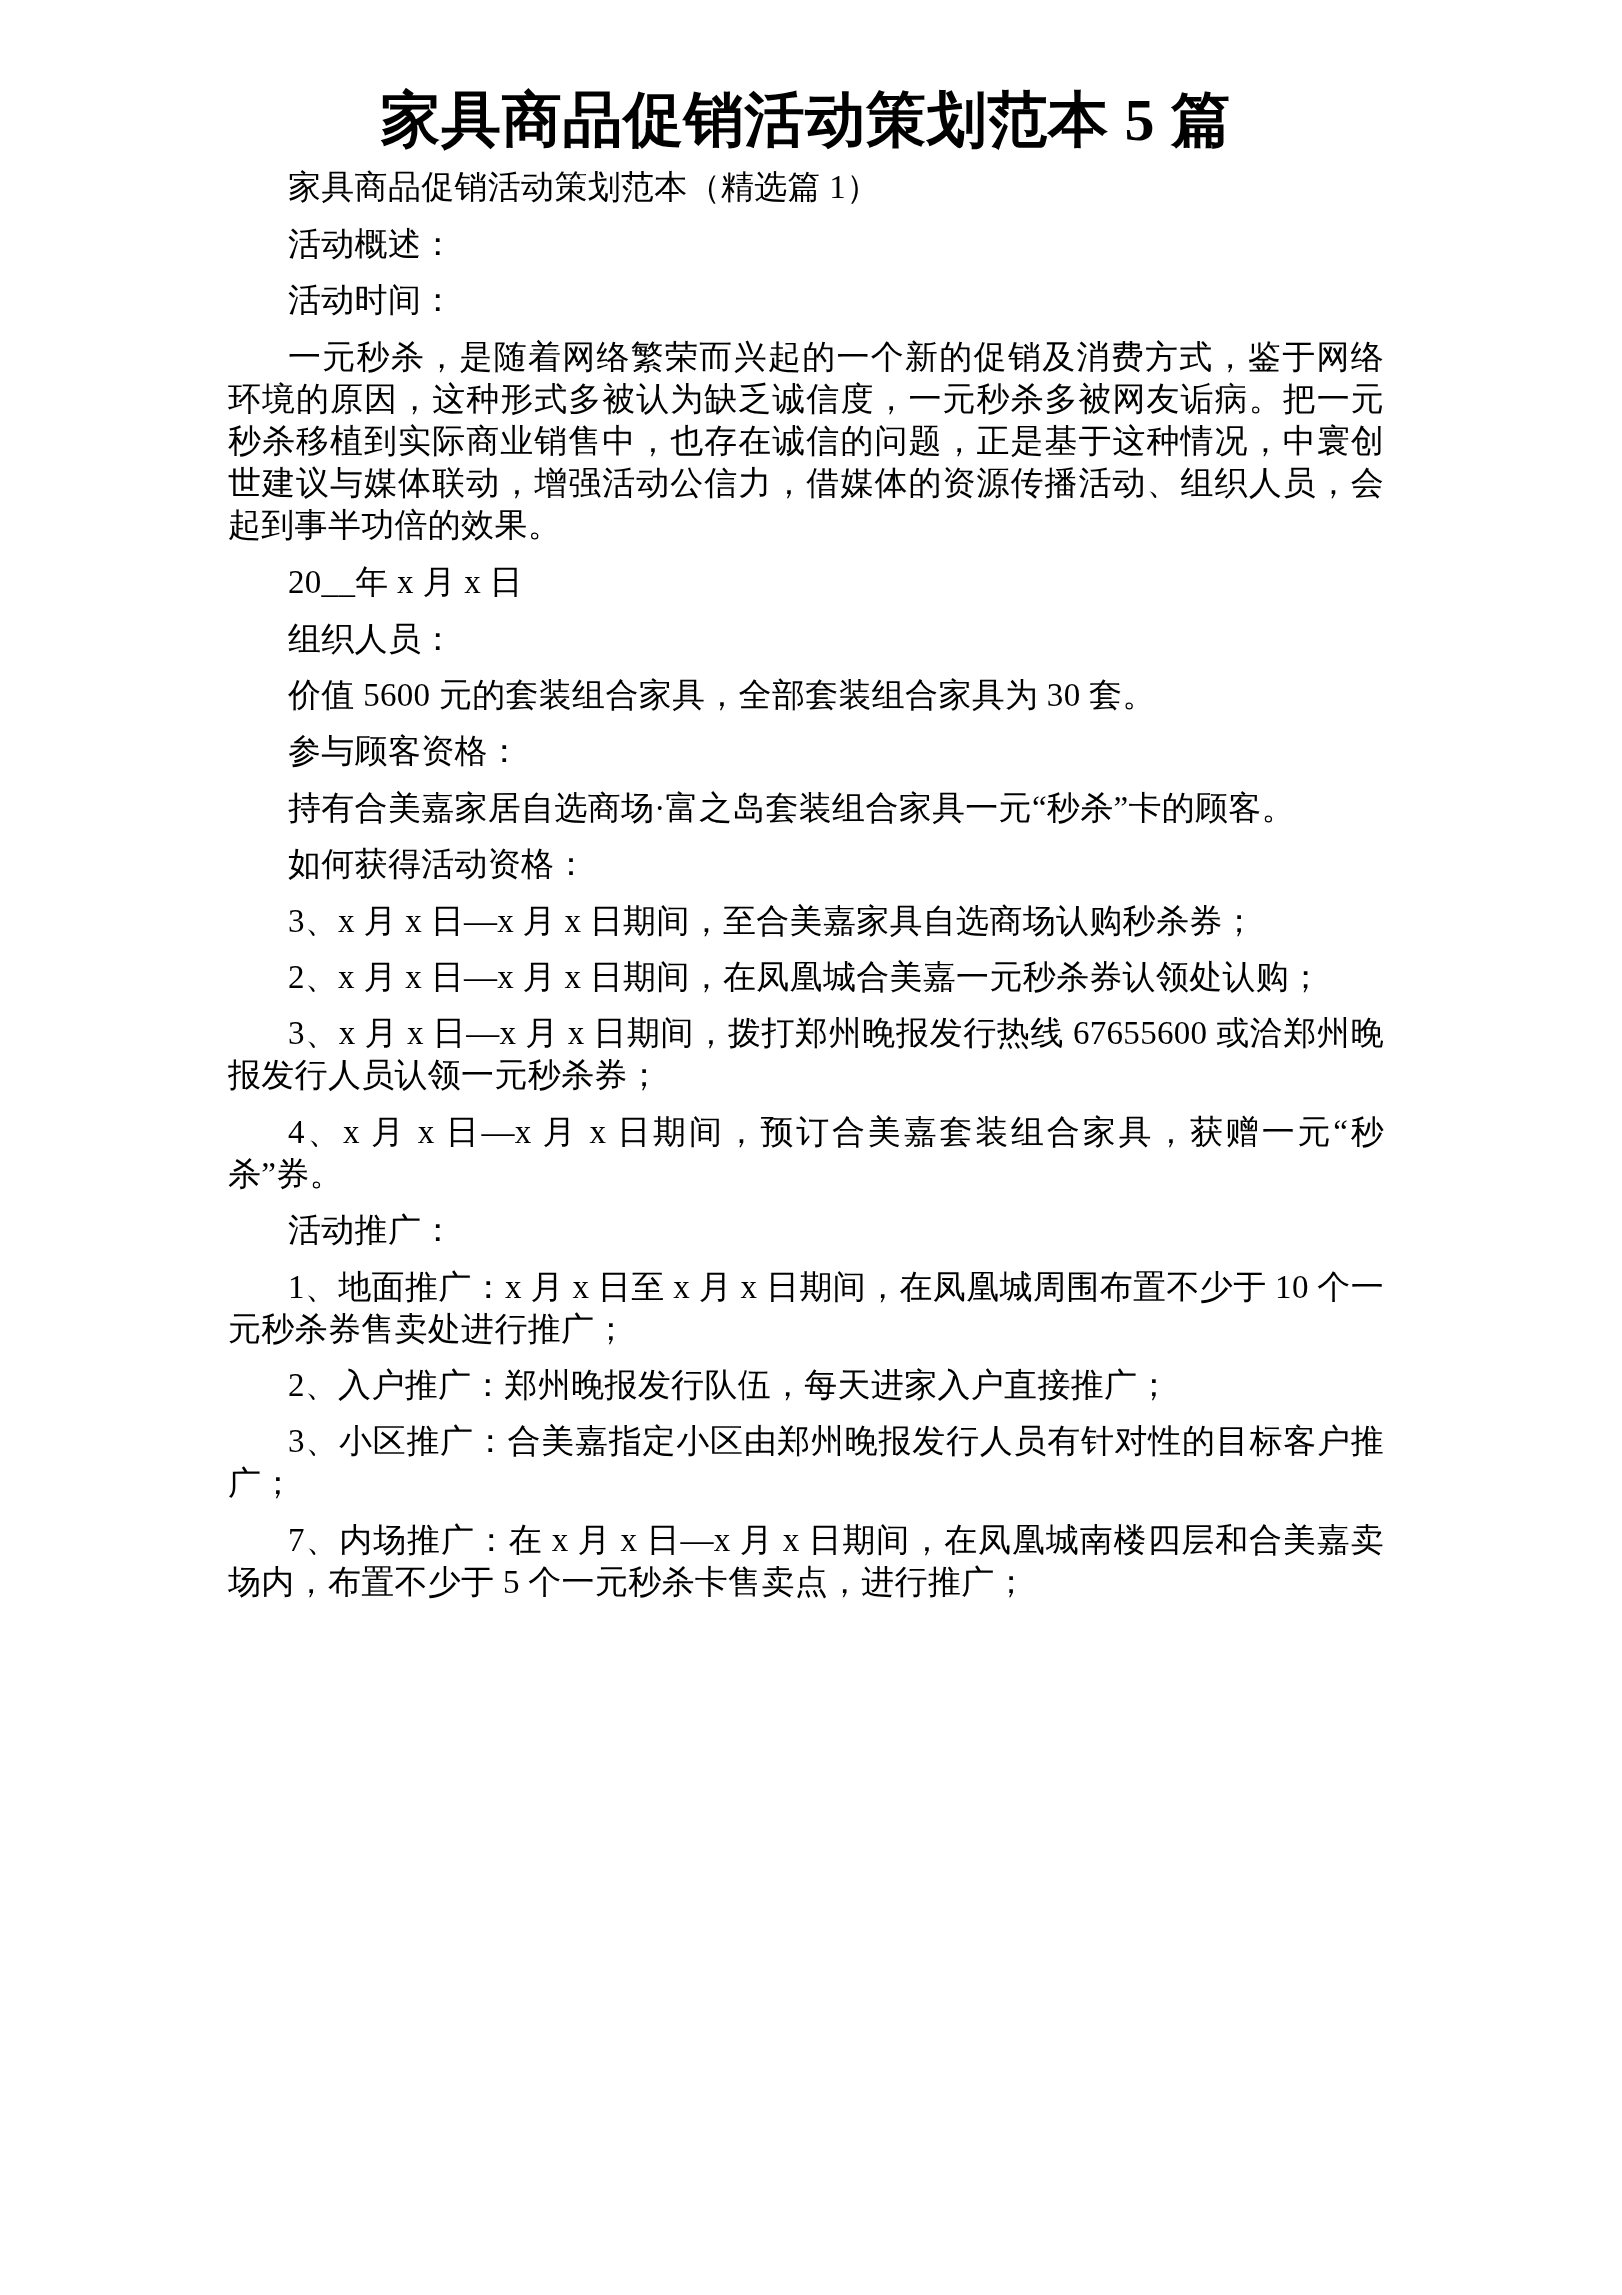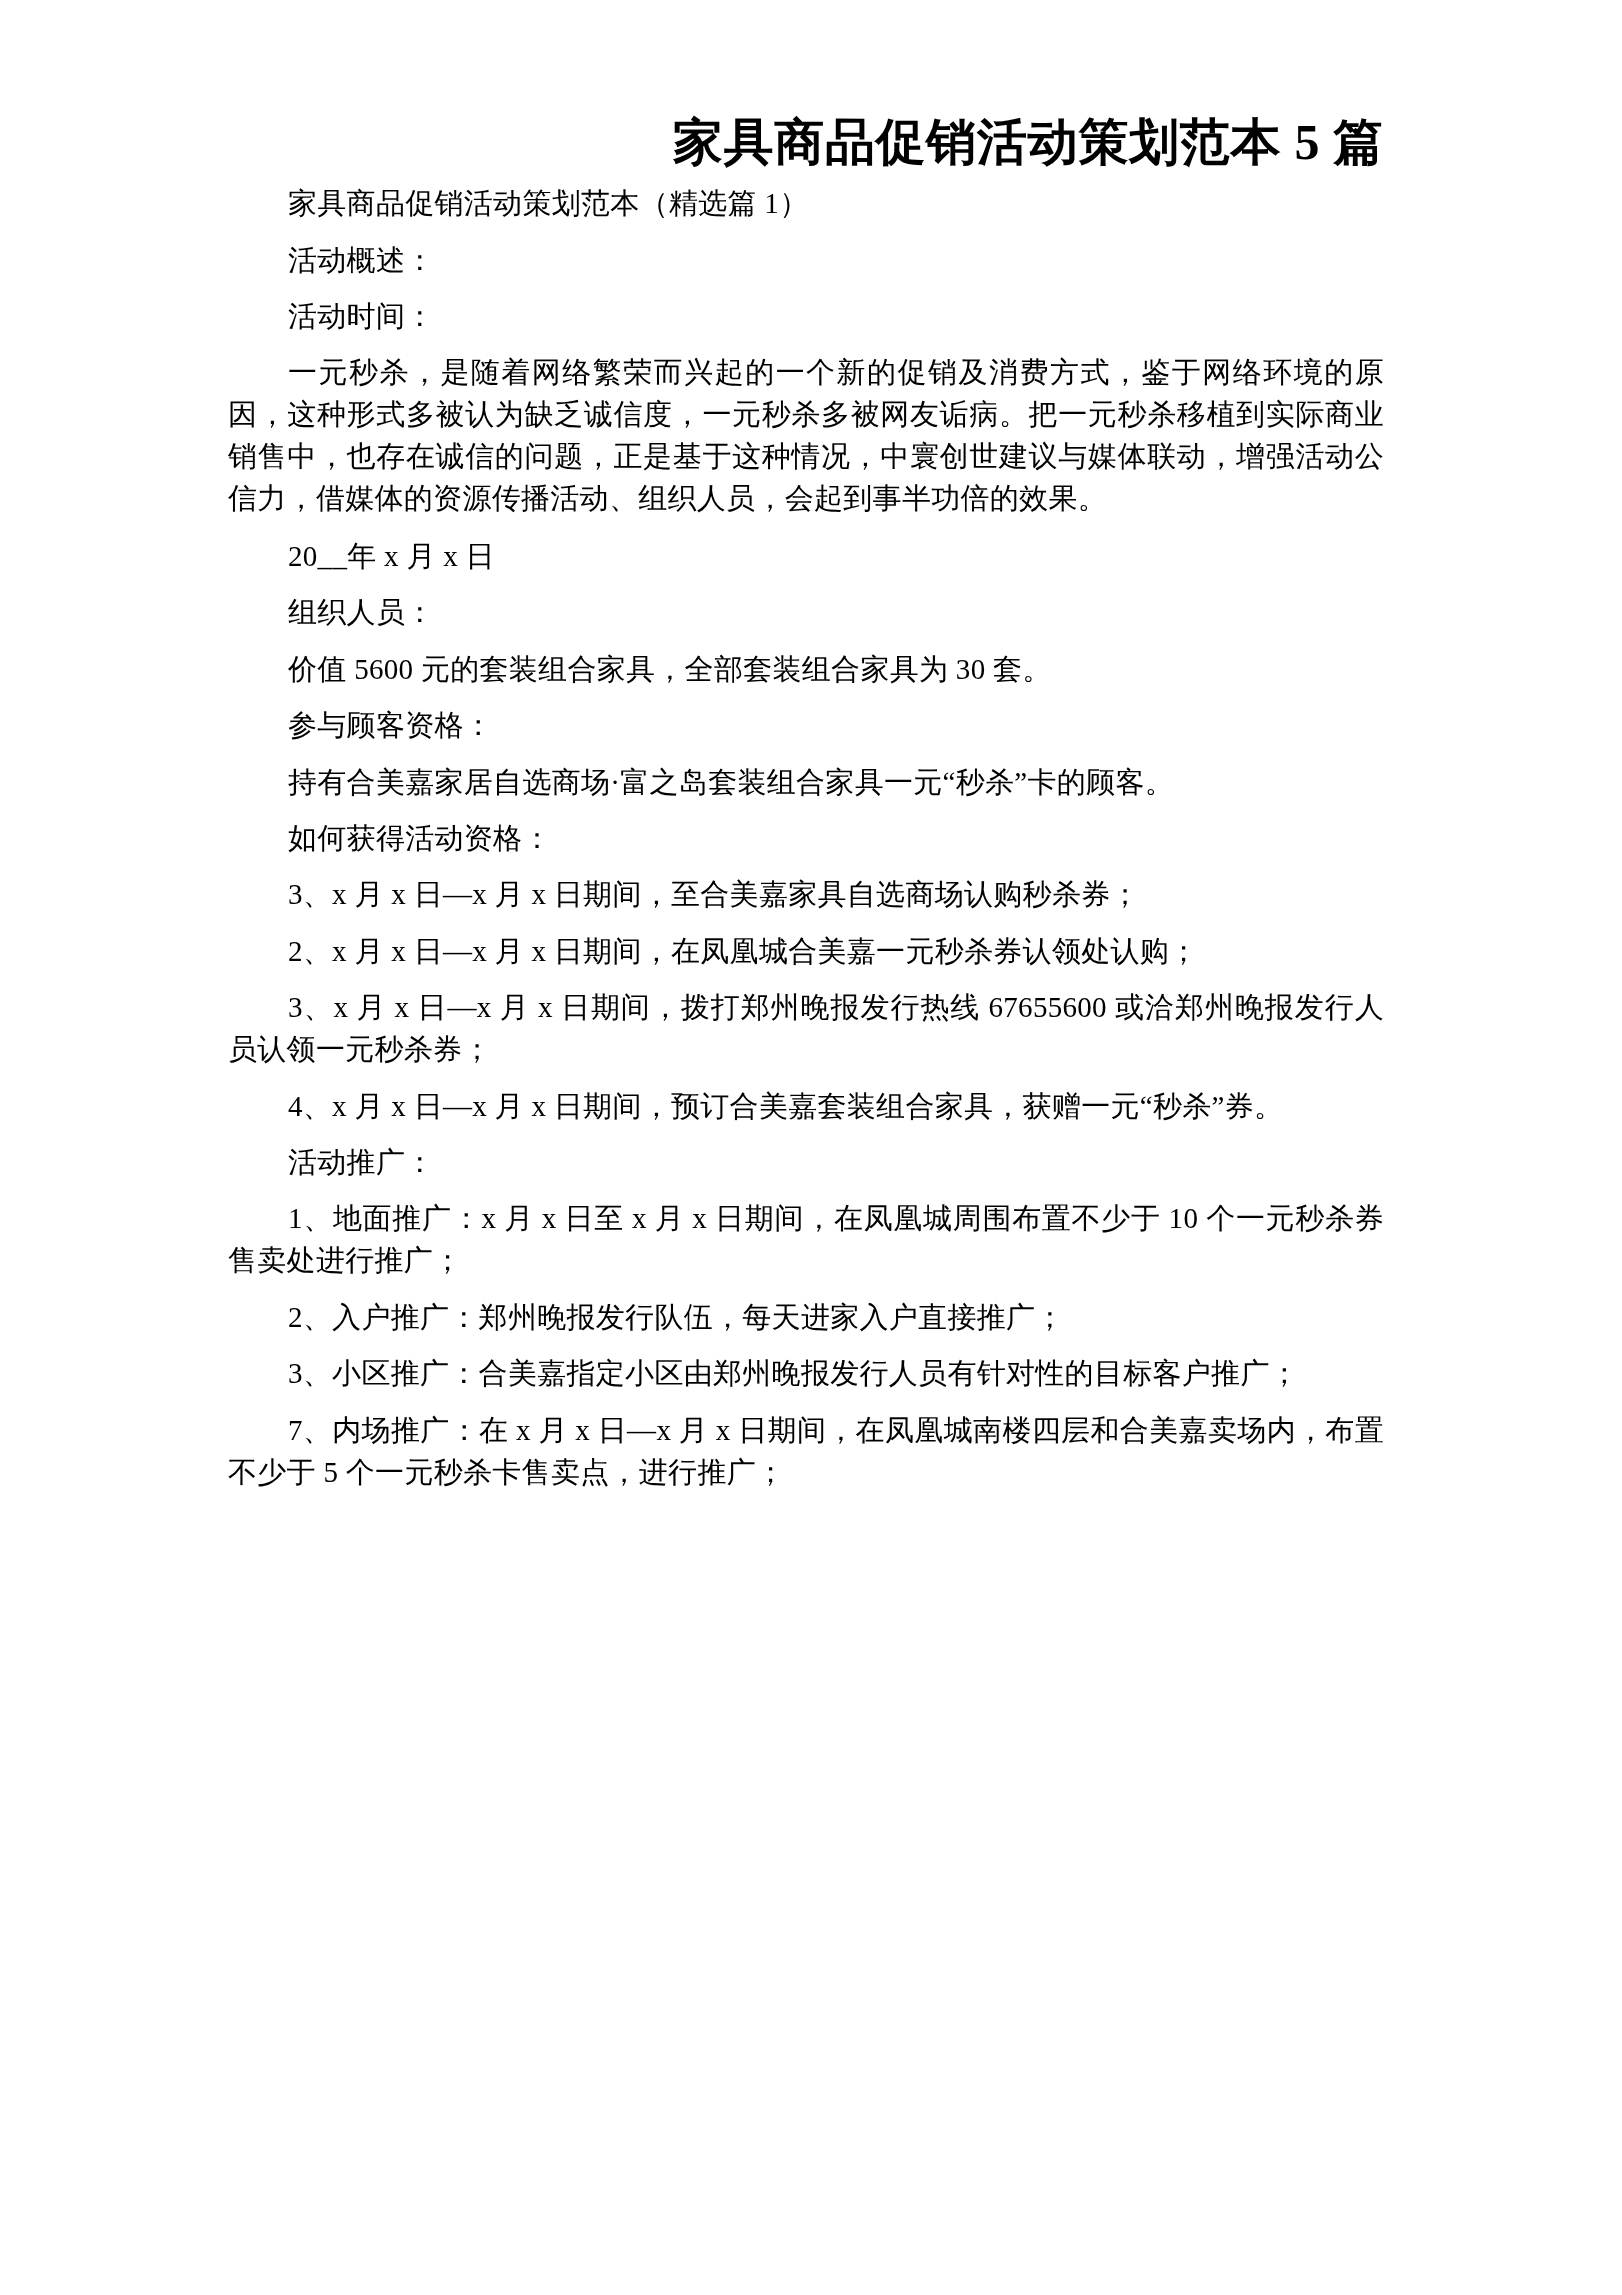"家具商品促销活动策划范本 5 篇" .doc-title { font-size: 50px -> 60px; padding-top: 112px -> 84px; text-align: right -> center }
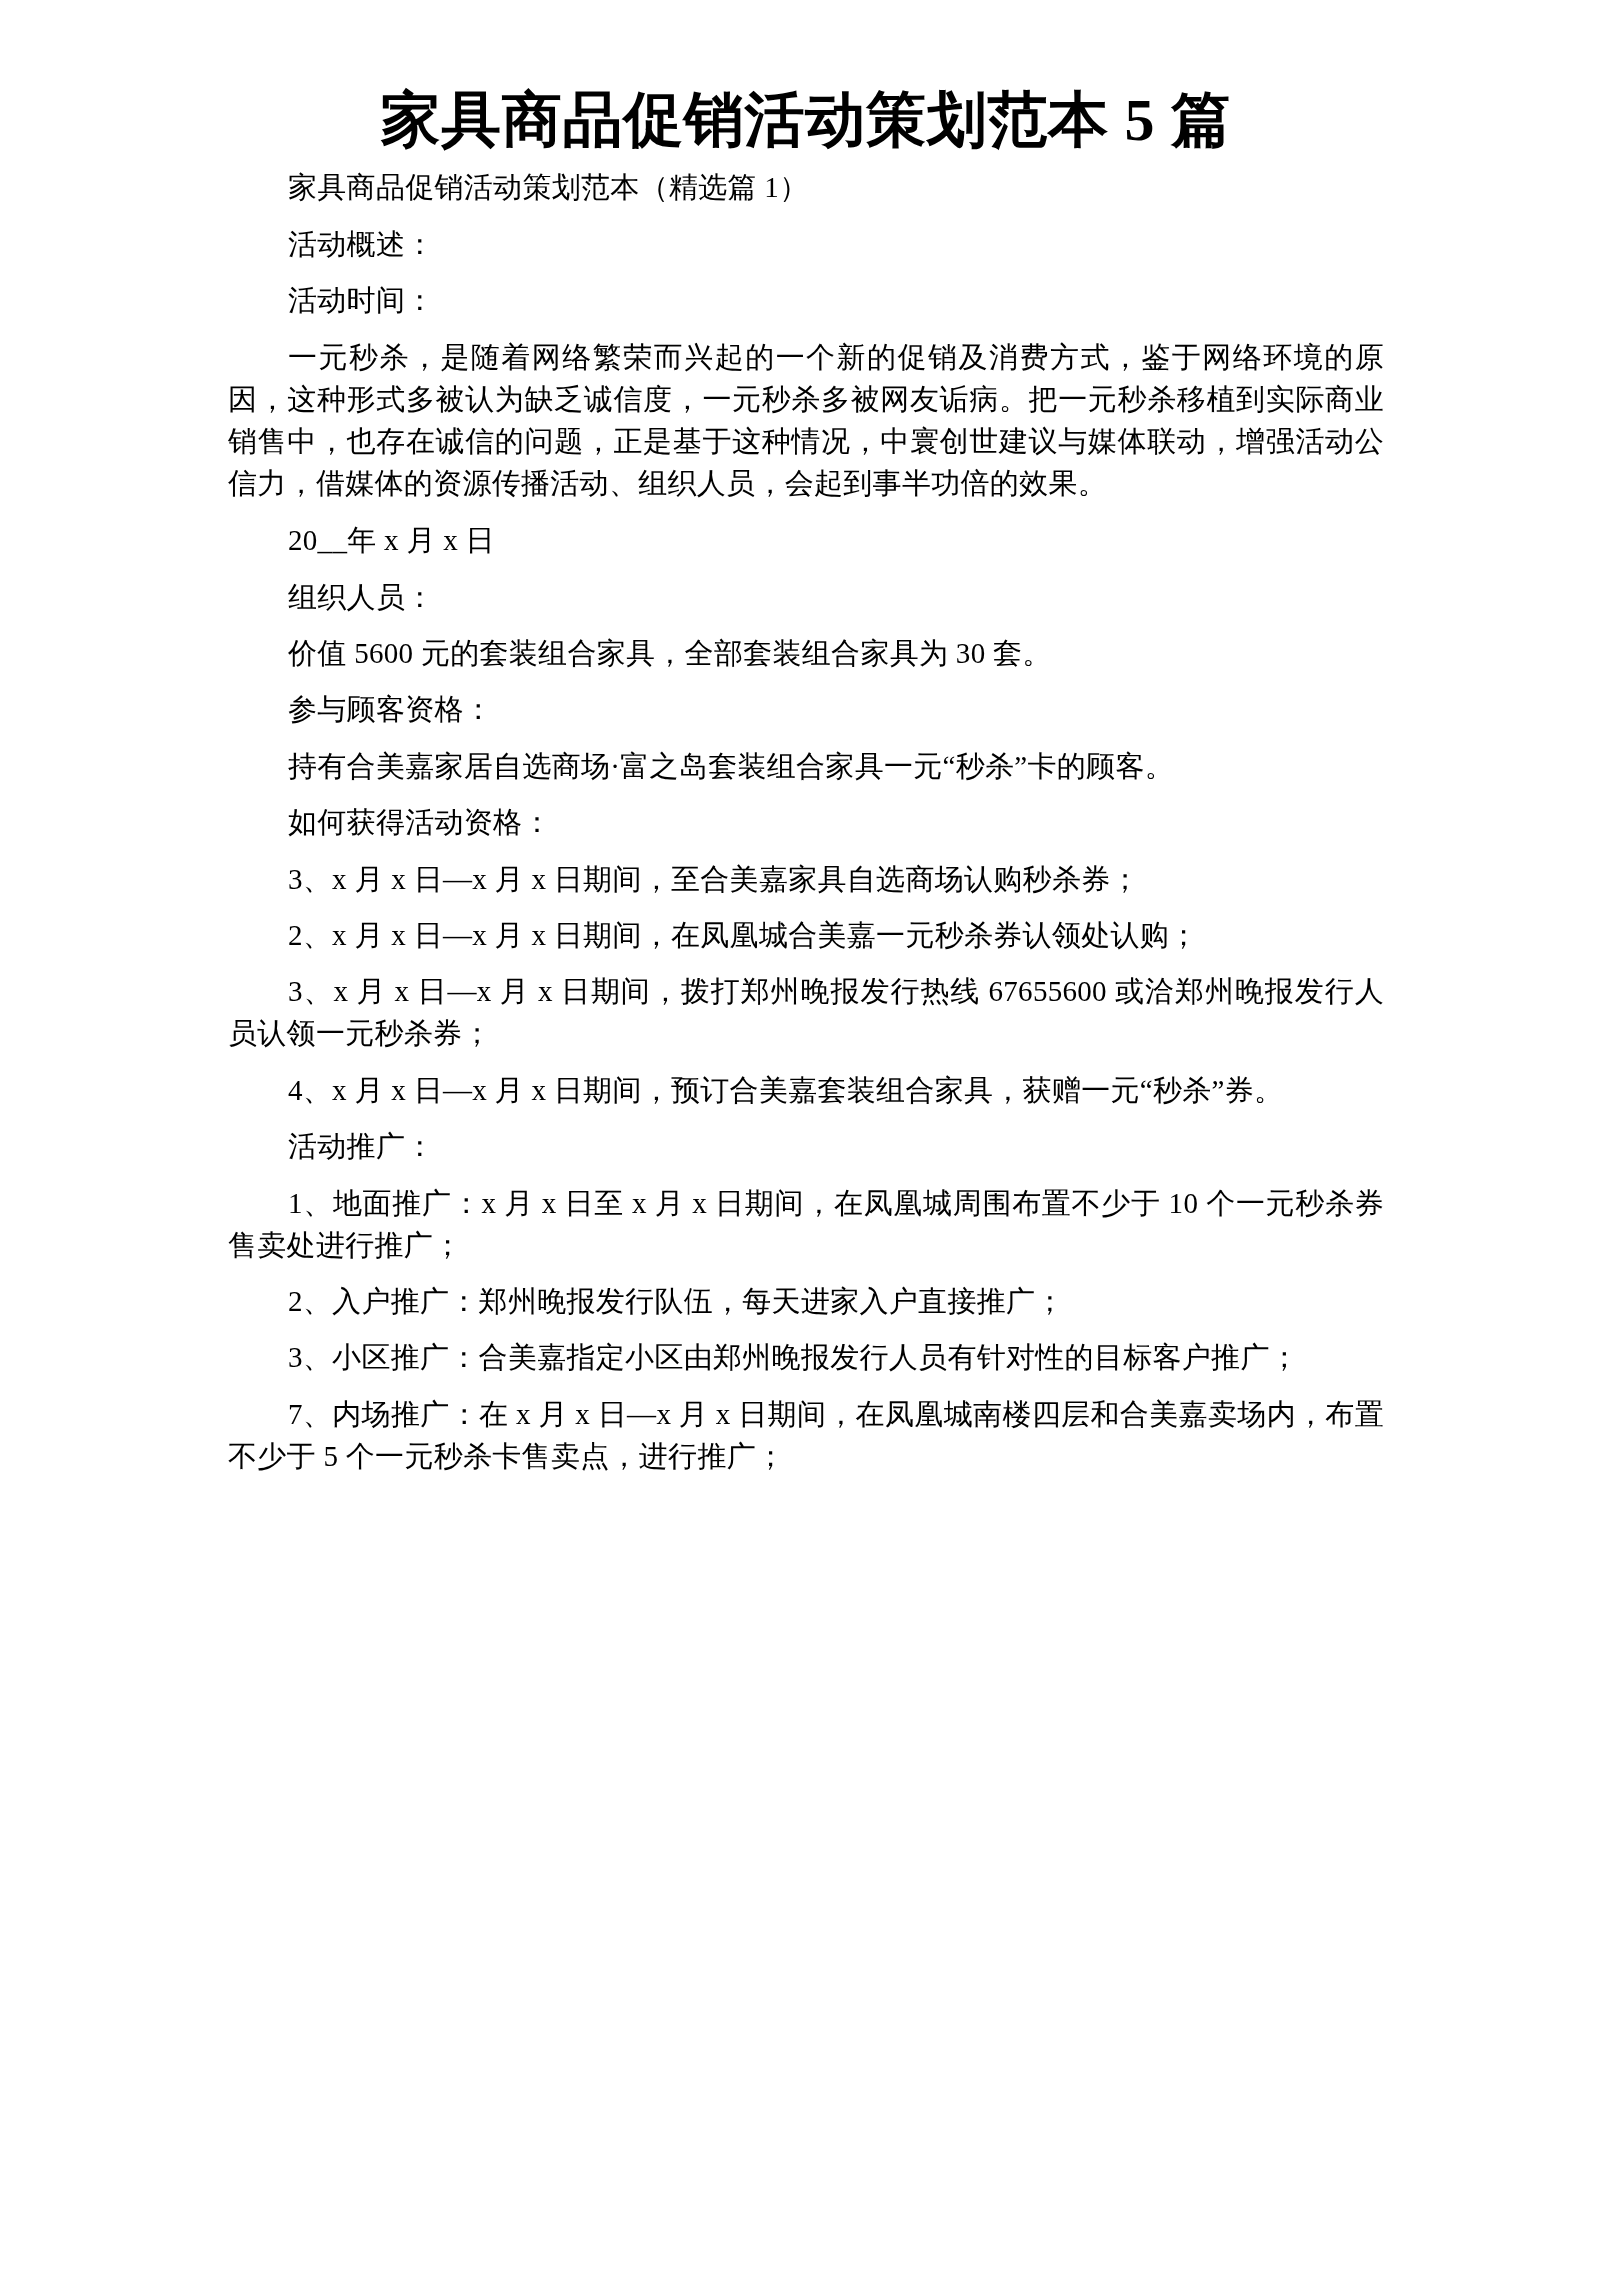"家具商品促销活动策划范本（精选篇 1）" .para { font-size: 29px -> 33px }
